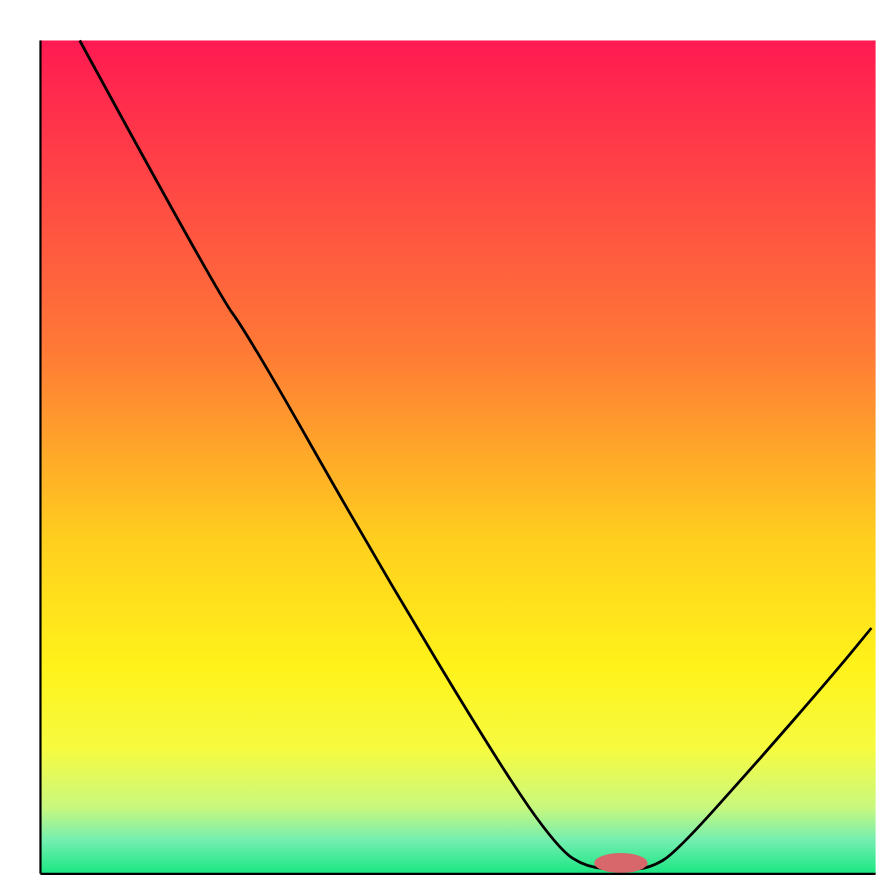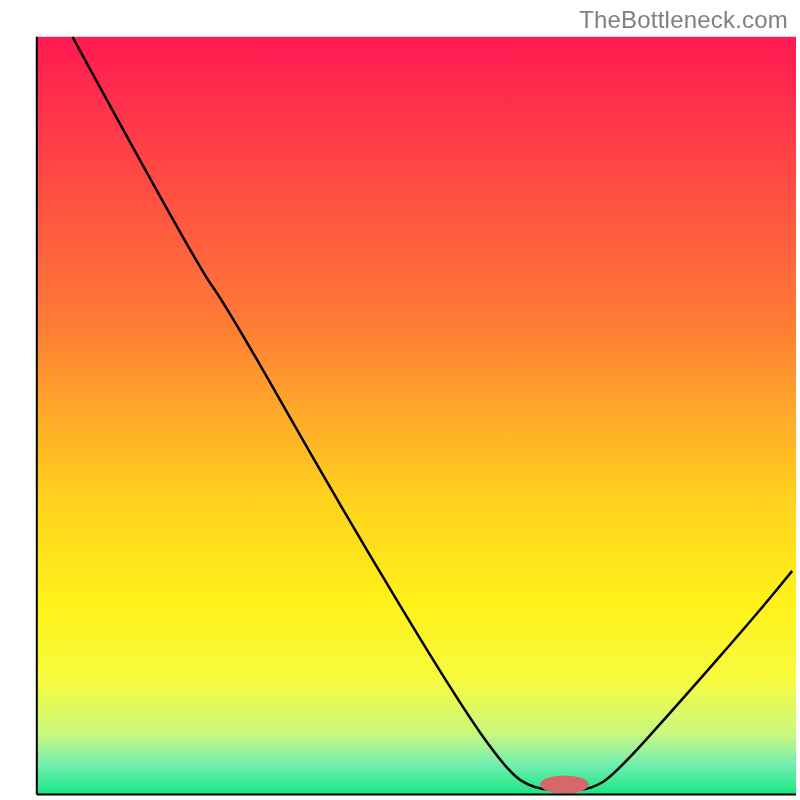"TheBottleneck.com" div.watermark { html: <div>TheBottleneck.com</div> -> none }
